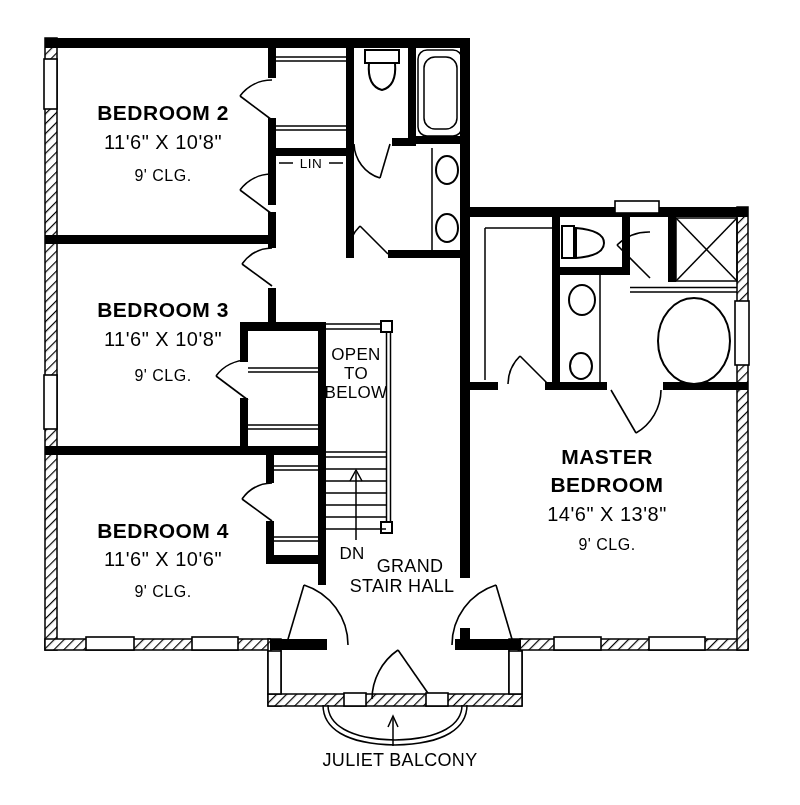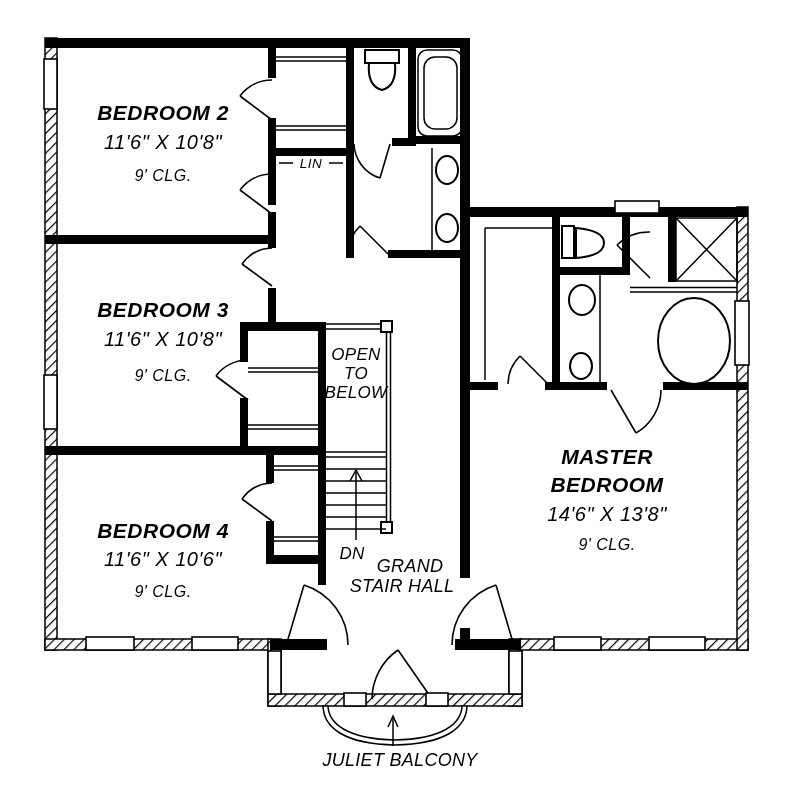"BEDROOM 2" .plan-wrap { font-style: italic -> none }
